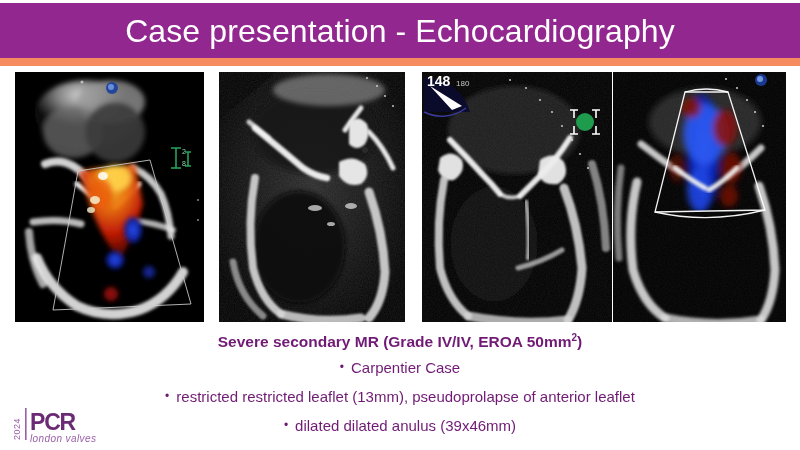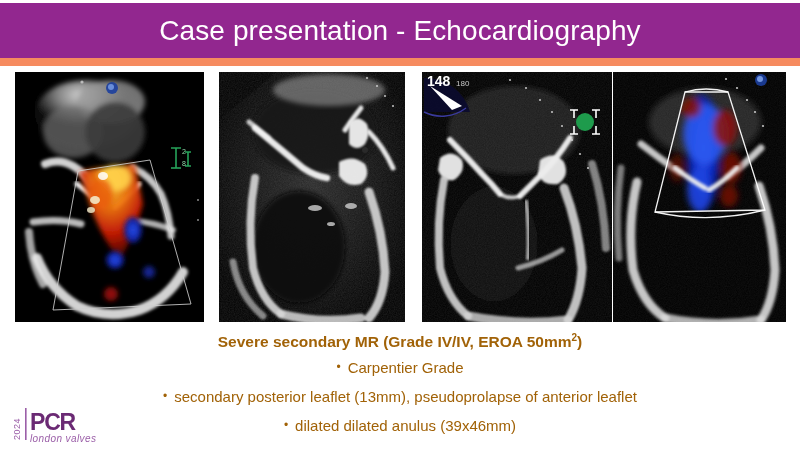"Case presentation - Echocardiography" .title-text { font-size: 28px -> 32px }
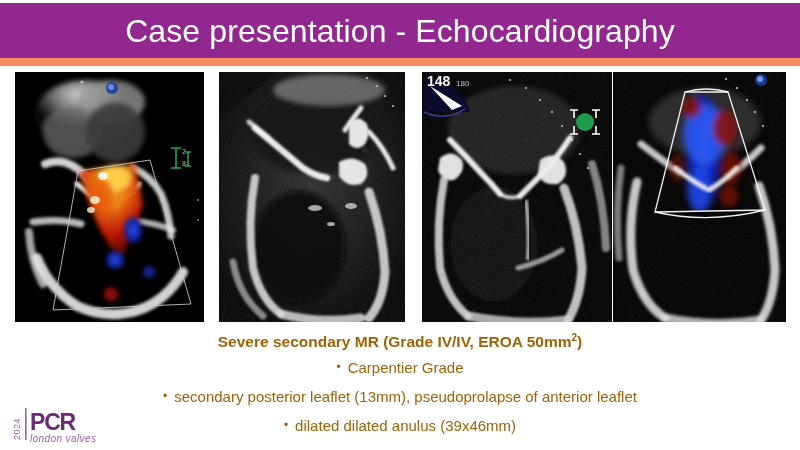"Severe secondary MR (Grade IV/IV," .captions { color: #a16207 -> #701a75 }
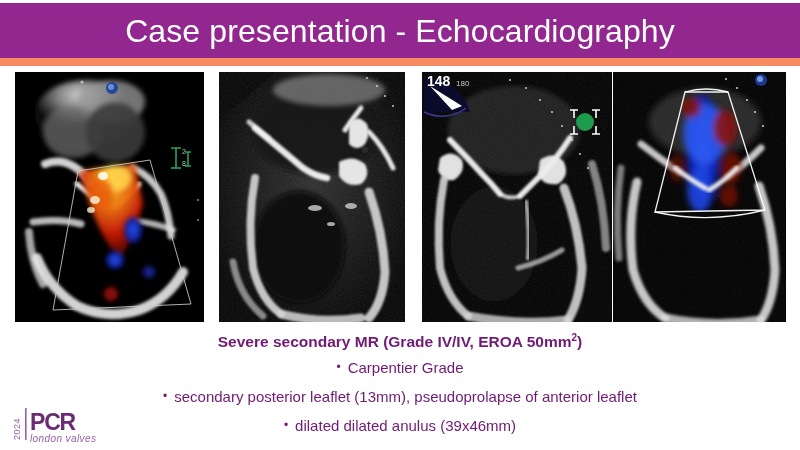"Carpentier Grade" span { text: Grade -> Case }
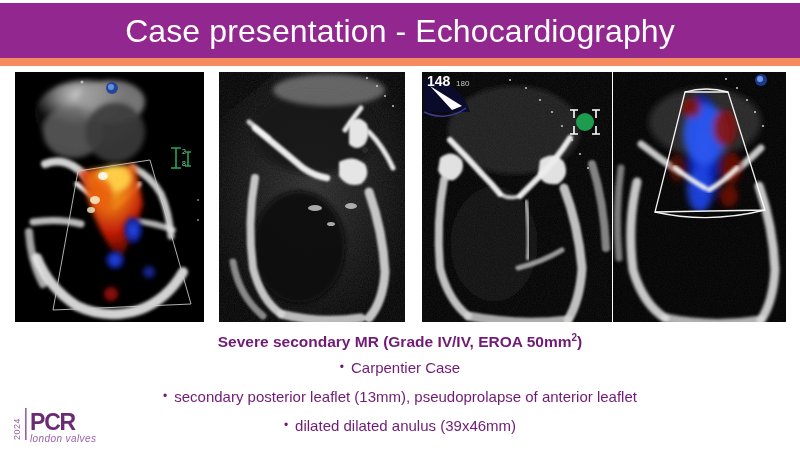"secondary posterior leaflet (13mm)," span { text: secondary posterior -> restricted restricted }
